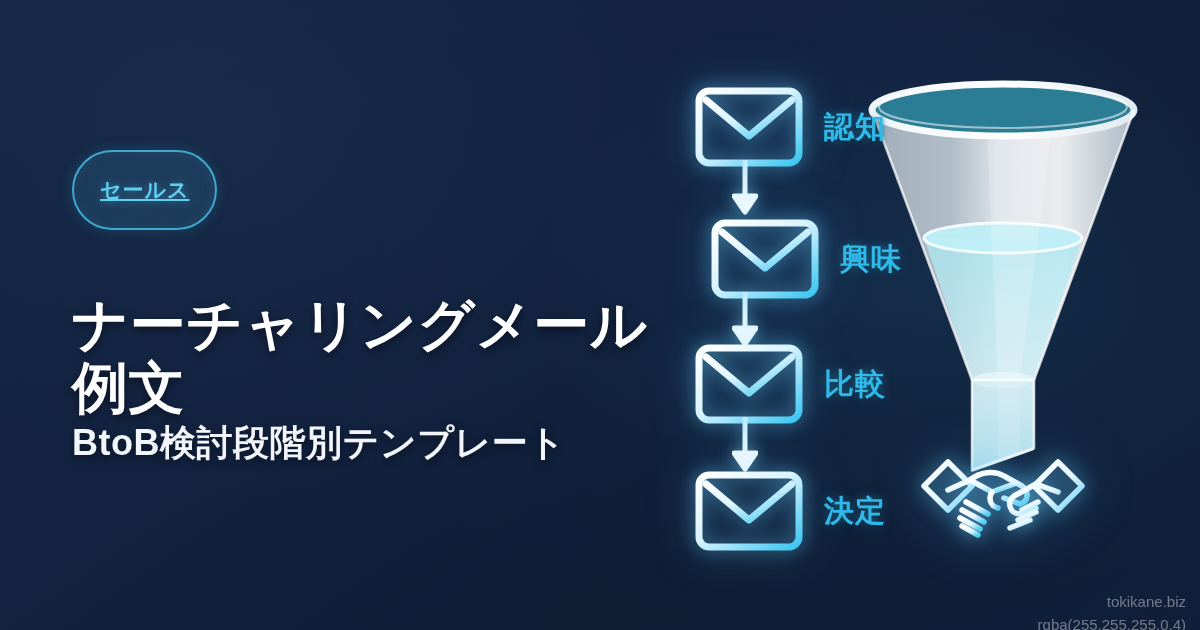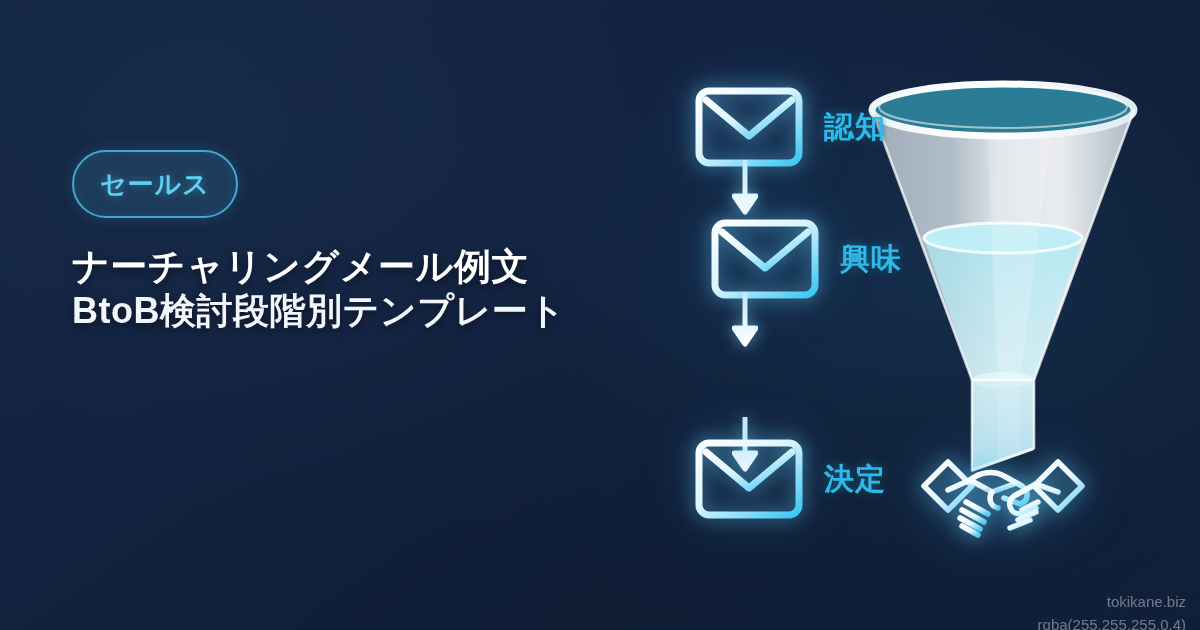"セールス" .badge { font-size: 26px -> 21px; padding: 10px 26px -> 16px 26px; text-decoration: none -> underline }
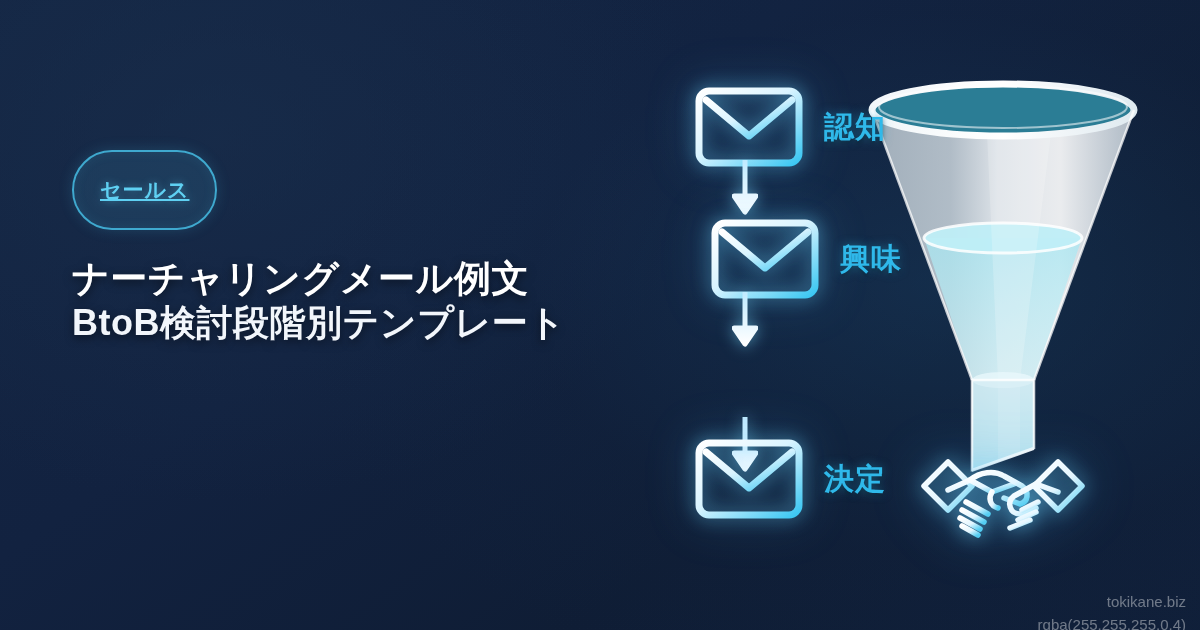"ナーチャリングメール例文" .title { font-size: 37px -> 56px; margin-top: 28px -> 64px }
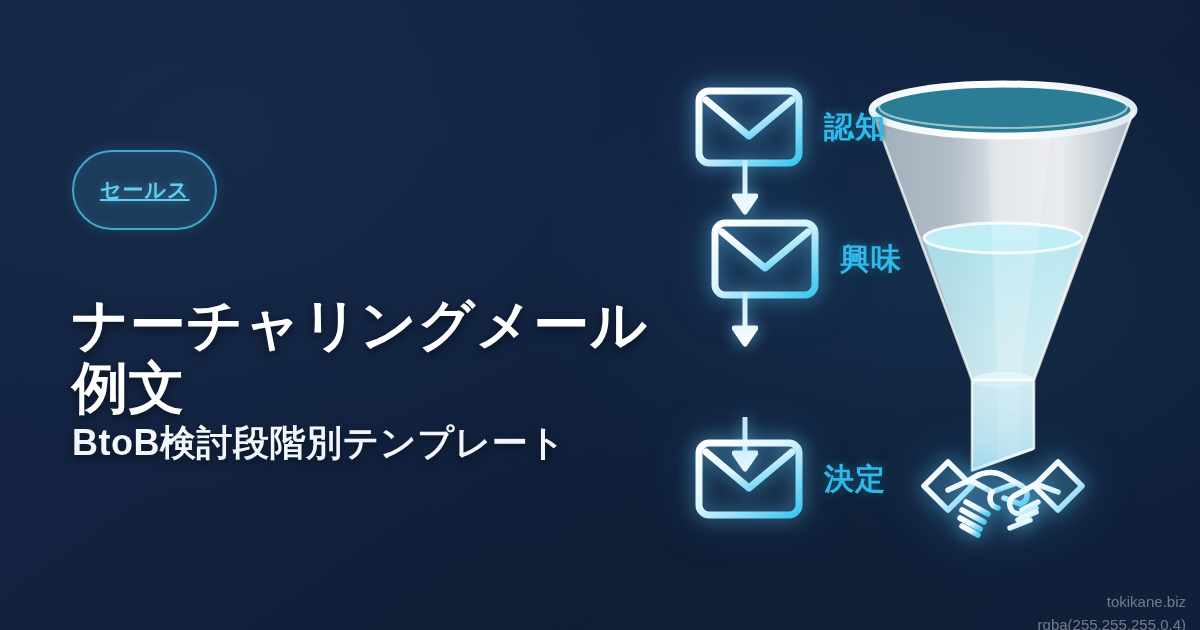"比較" div.stage-row { html: none -> <div> <div> <svg> <rect></rect> <path></path> </svg> </div> <div>比較</div> </div> }
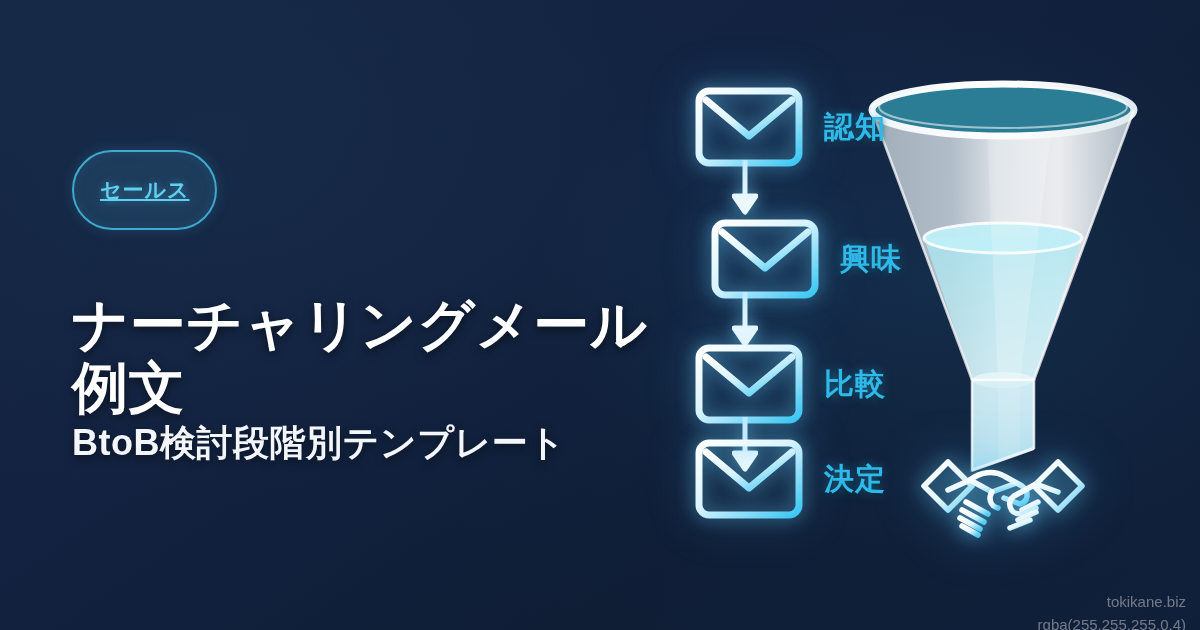"決定" div.stage-row { top: 438px -> 470px }
